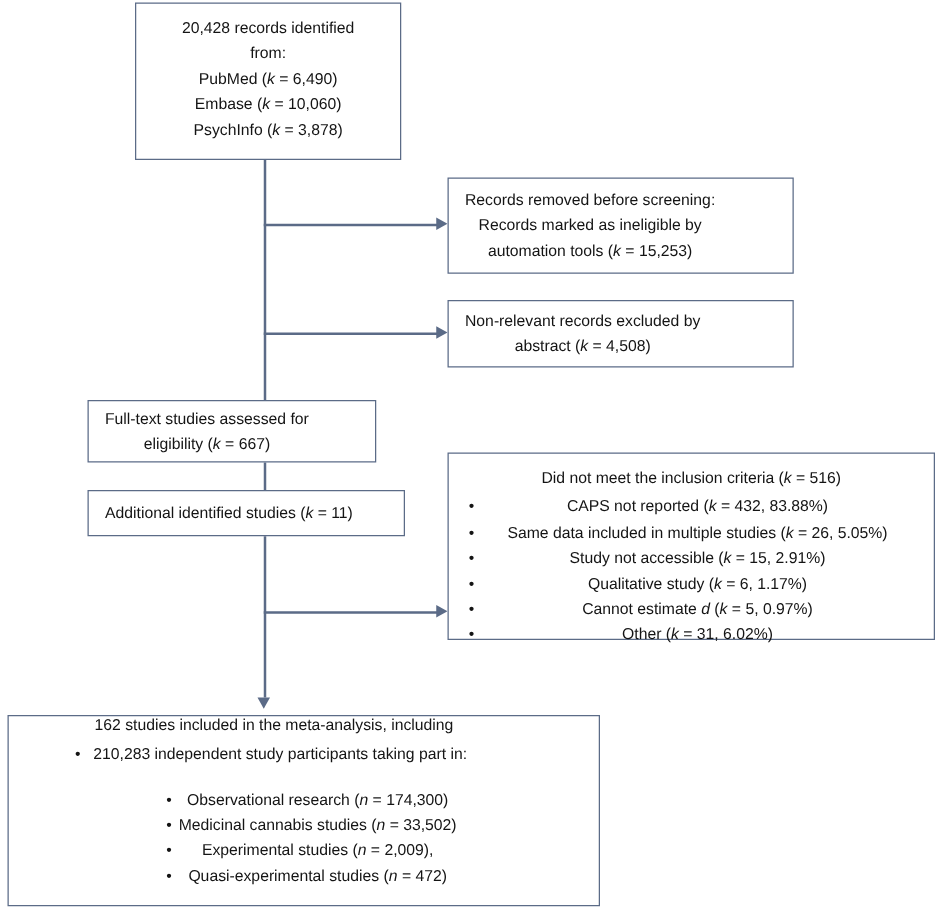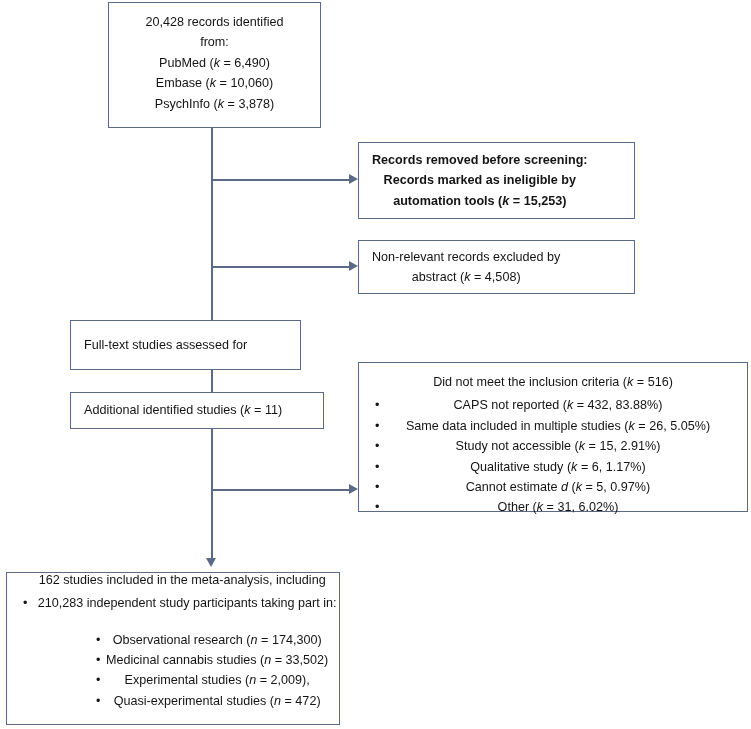"Records removed before screening:" #box-removed { font-weight: bold -> none }
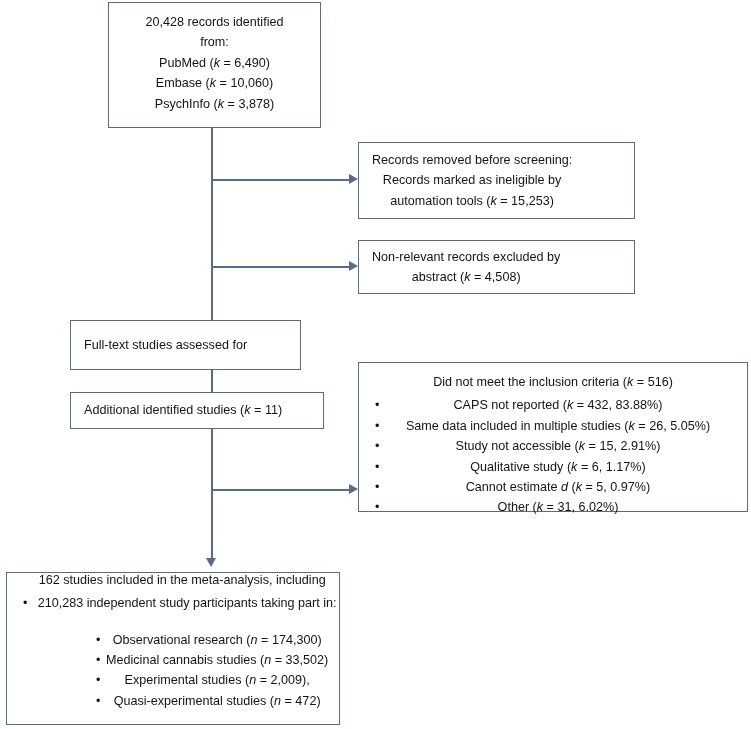"eligibility (k = 667)" div.txtline { html: none -> <div>eligibility (<span>k</span> = 667)</div> }
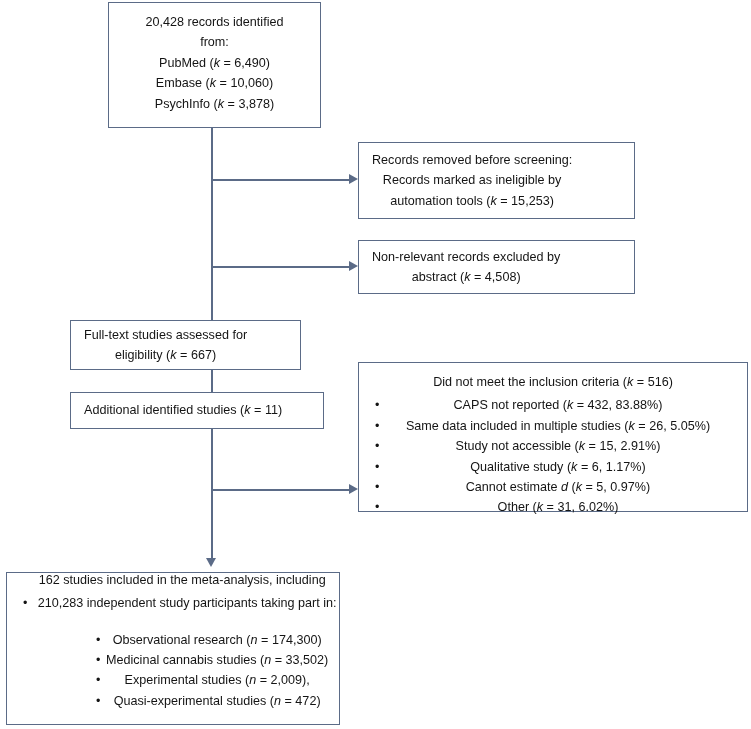"162 studies included in the" #box-included { padding-left: none -> 37px; width: 334px -> 474px }
